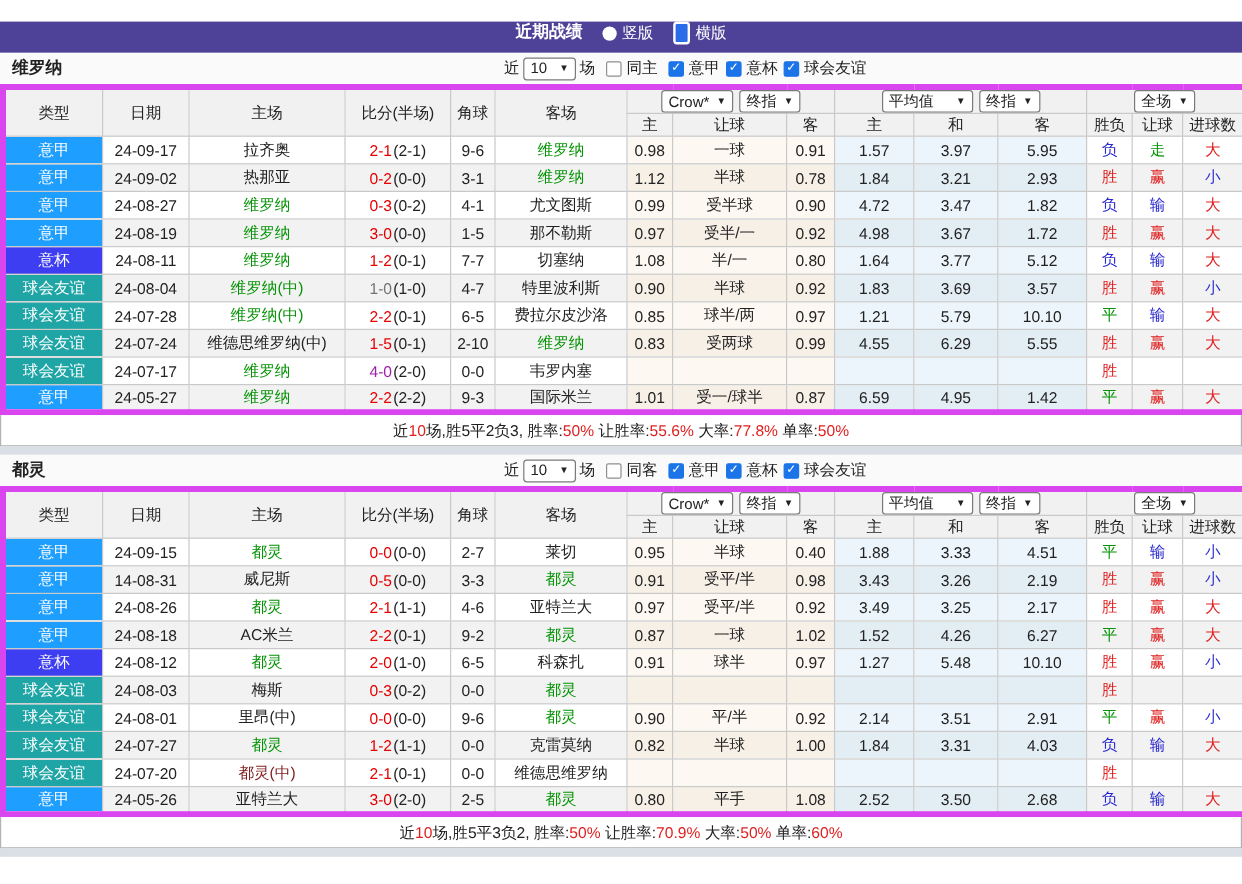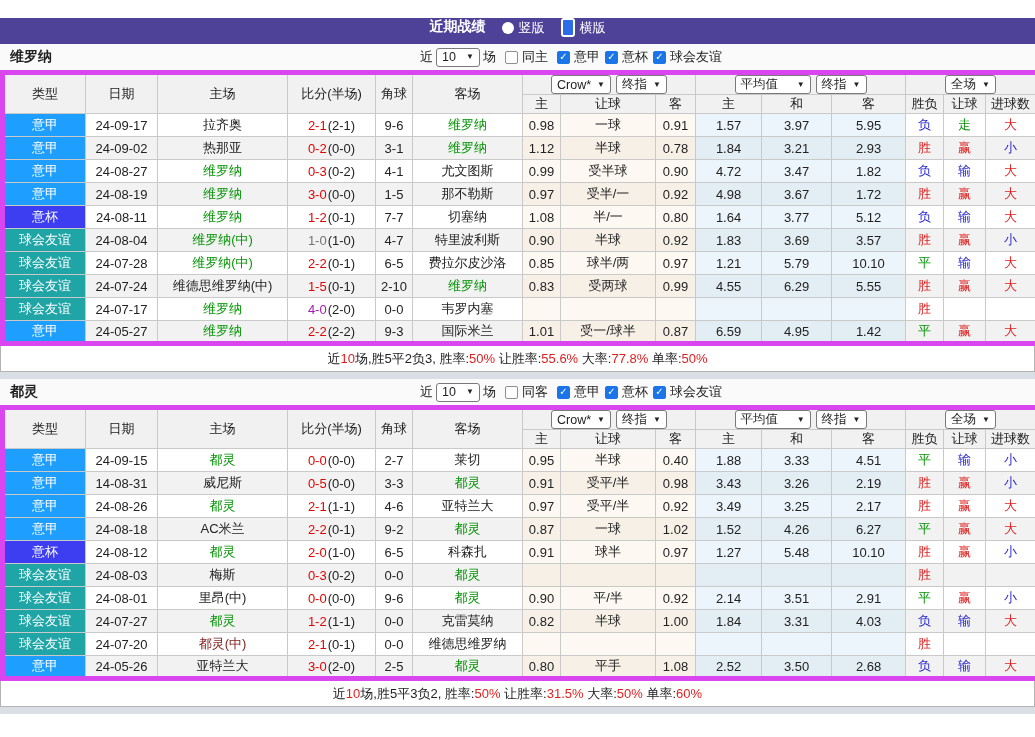"31.5%" span { text: 31.5% -> 70.9% }
